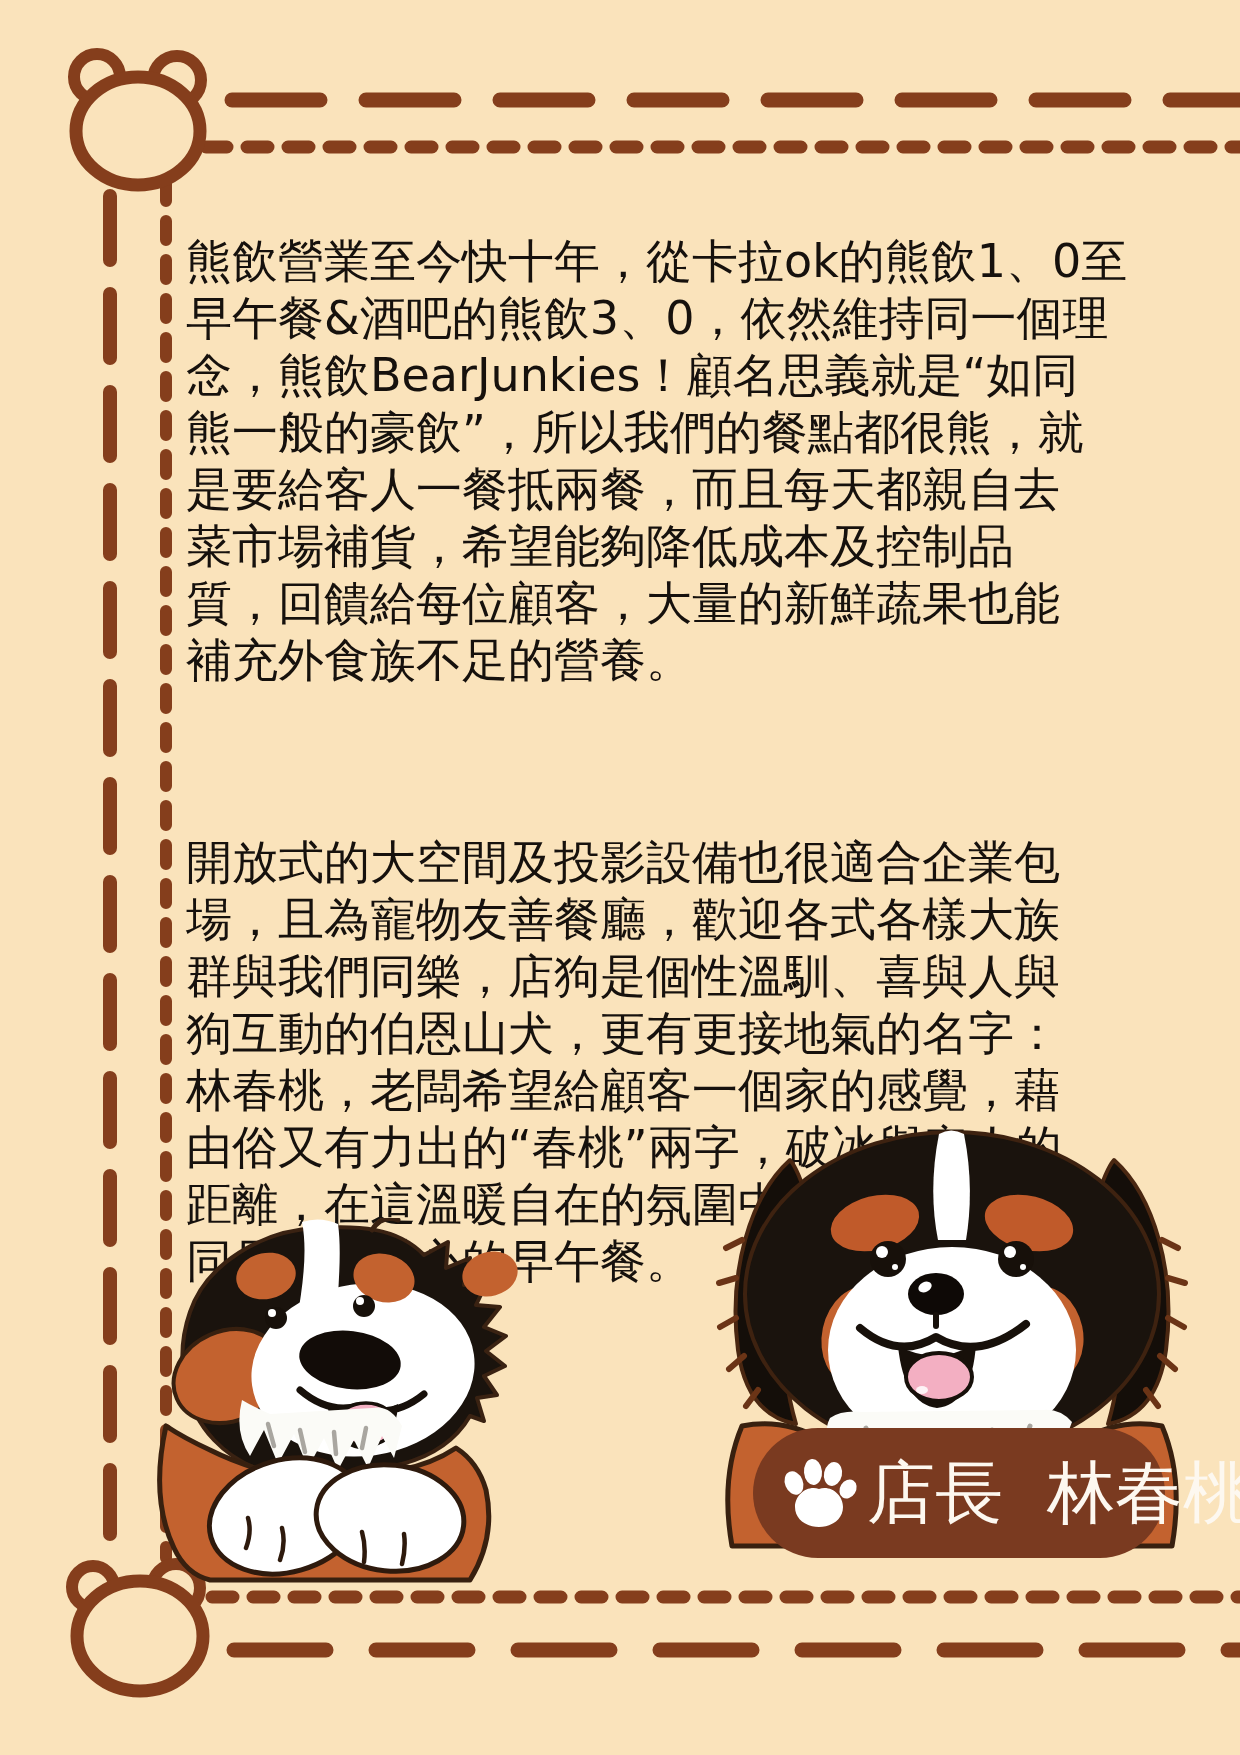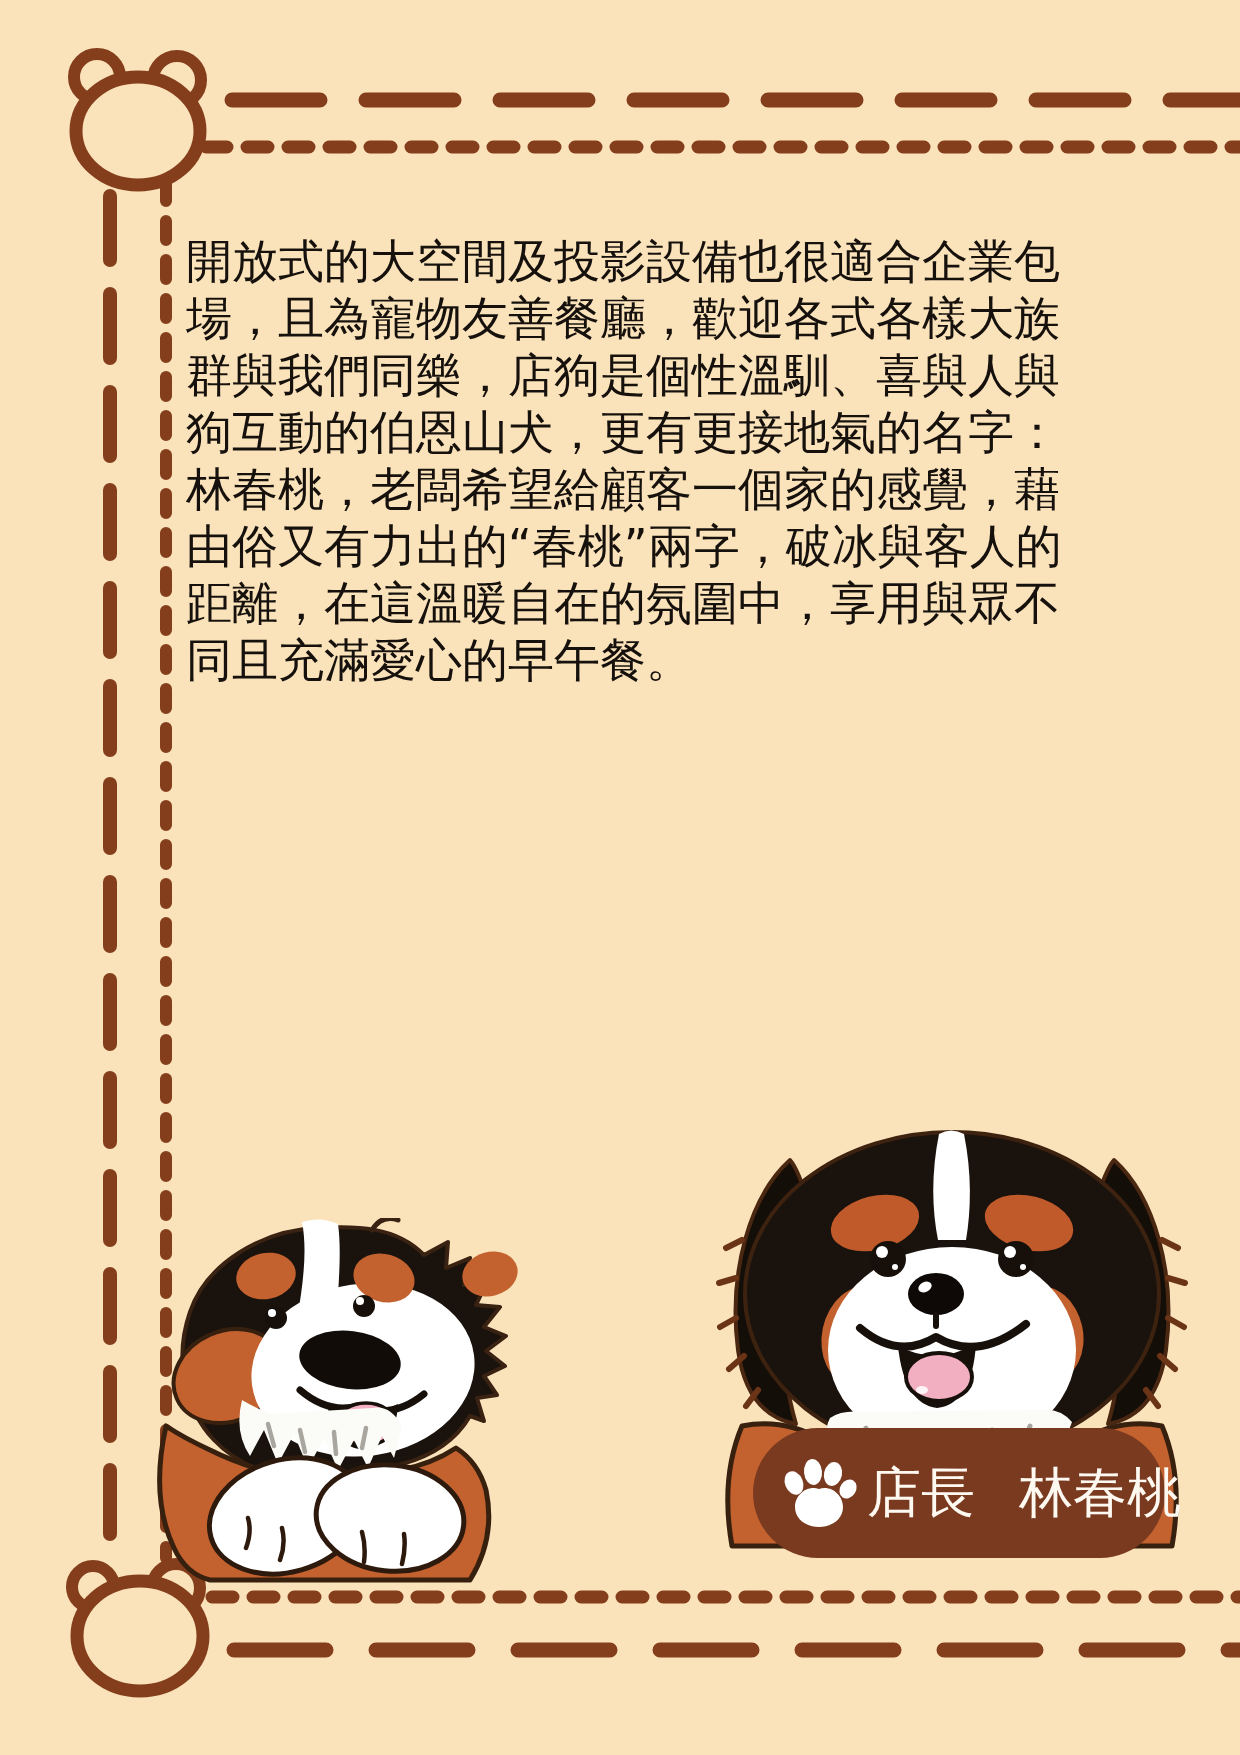"熊飲營業至今快十年，從卡拉ok的熊飲1、0至" p.para { html: none -> <p>熊飲營業至今快十年，從卡拉ok的熊飲1、0至 早午餐&amp;酒吧的熊飲3、0，依然維持同一個理 念，熊飲BearJunkies！顧名思義就是“如同 熊一般的豪飲”，所以我們的餐點都很熊，就 是要給客人一餐抵兩餐，而且每天都親自去 菜市場補貨，希望能夠降低成本及控制品 質，回饋給每位顧客，大量的新鮮蔬果也能 補充外食族不足的營養。</p> }
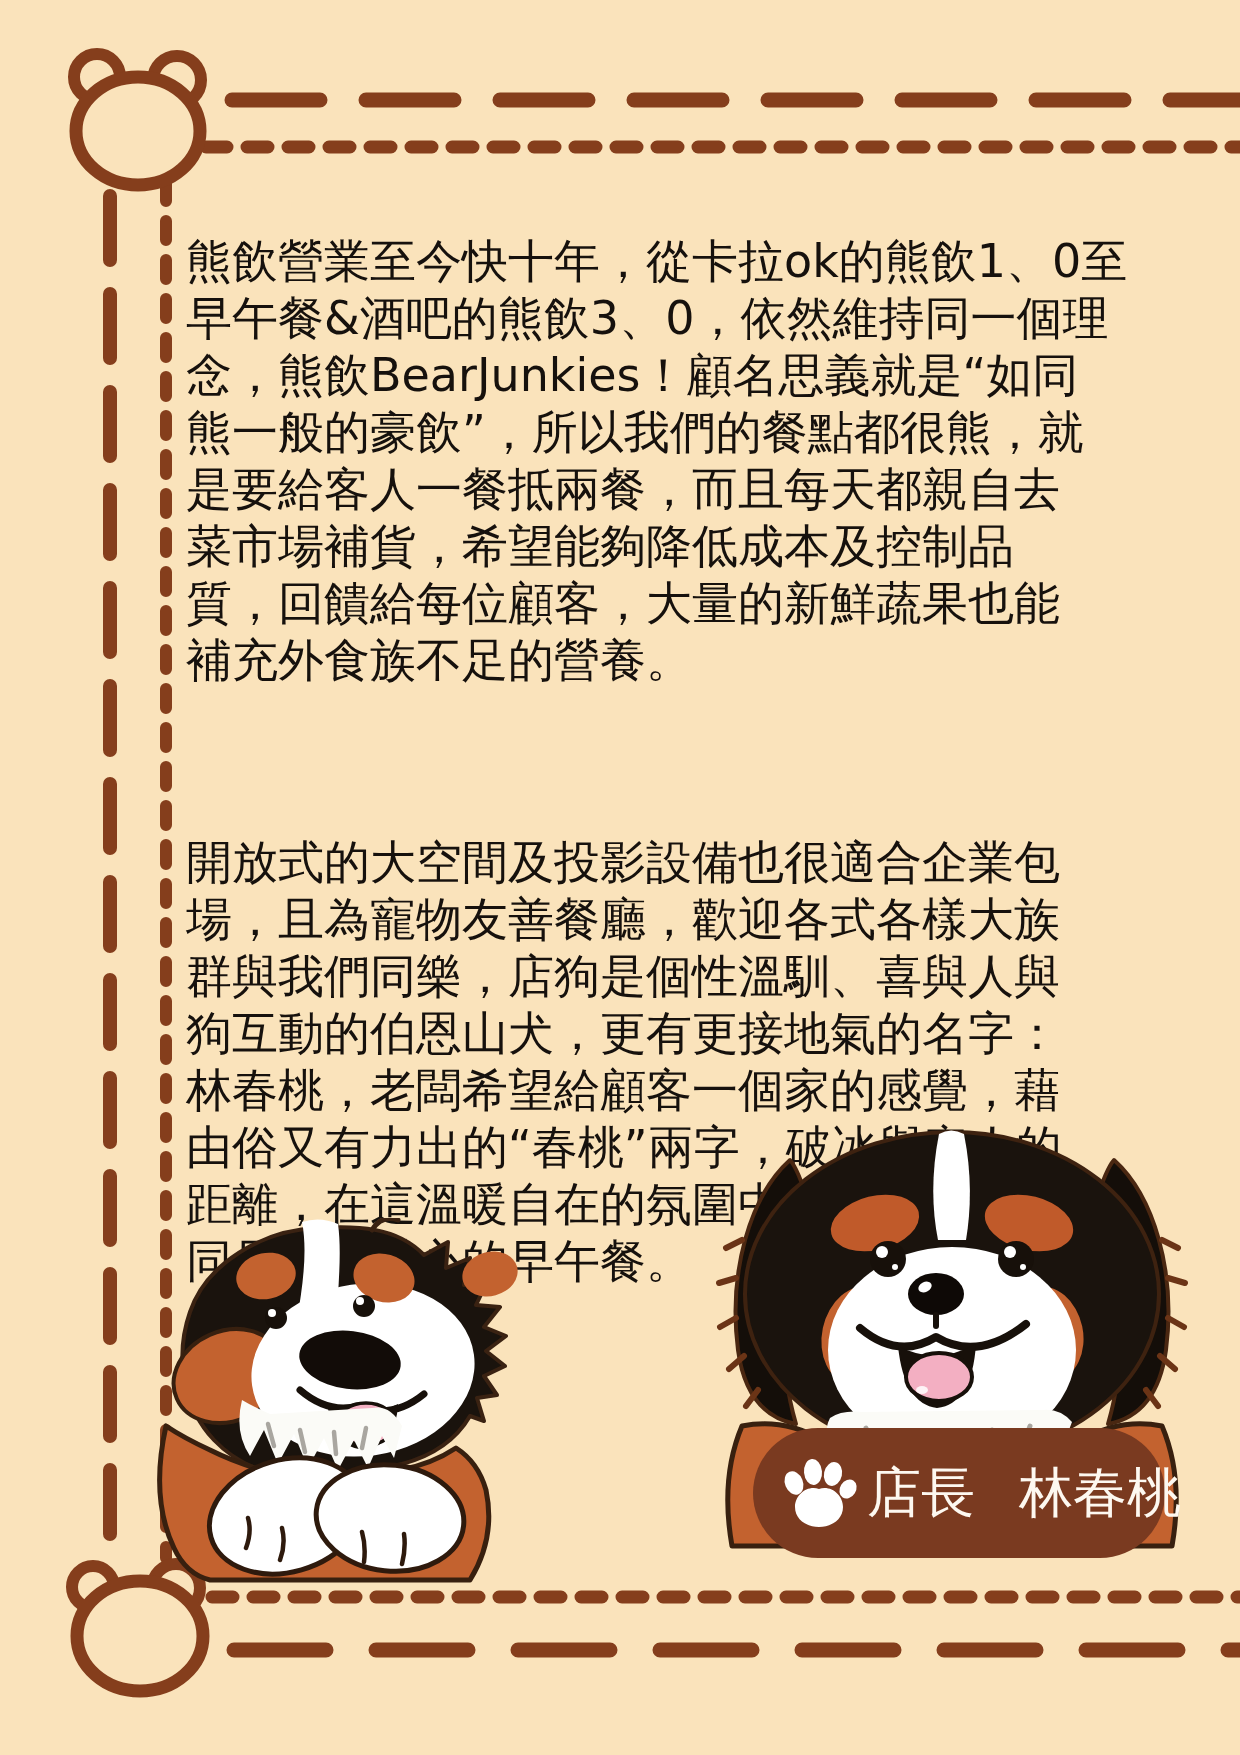"店長" .badge { font-size: 54px -> 68px }
